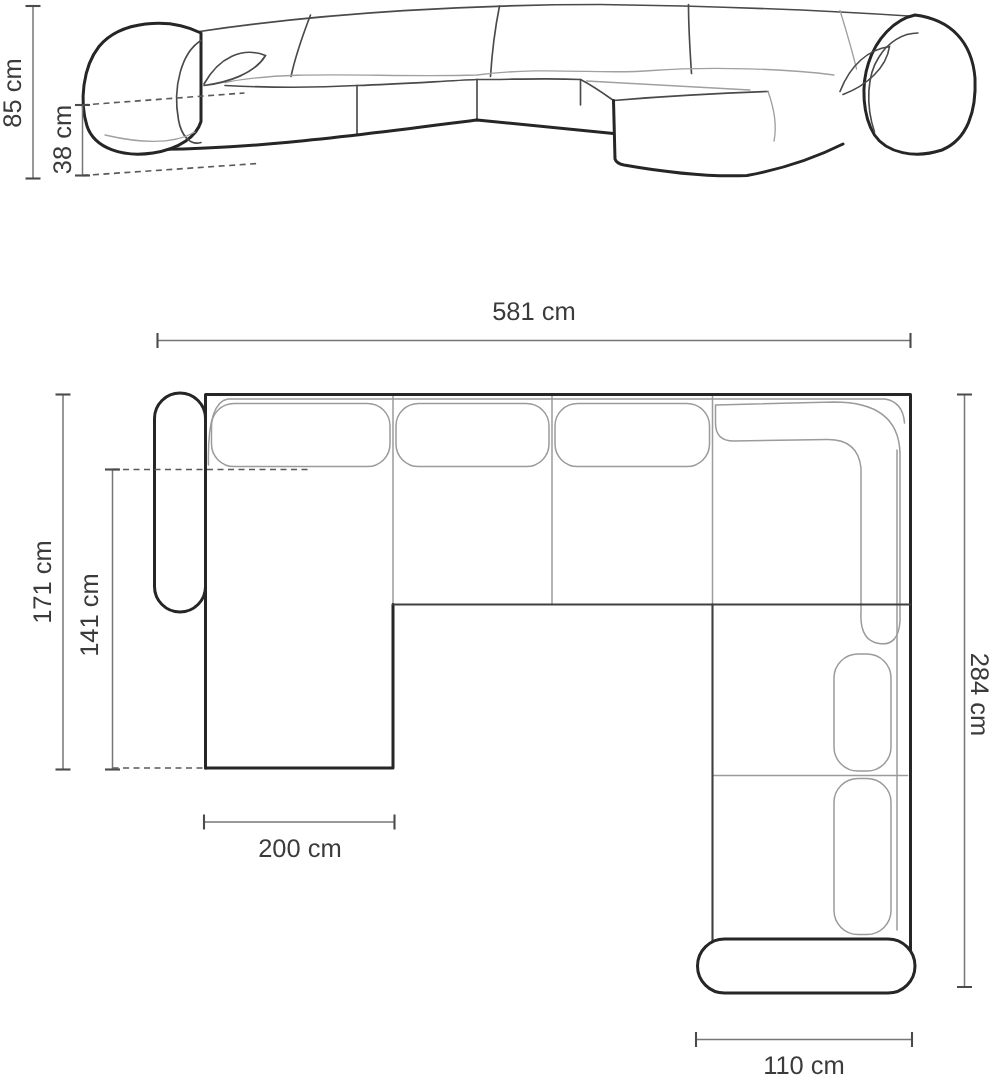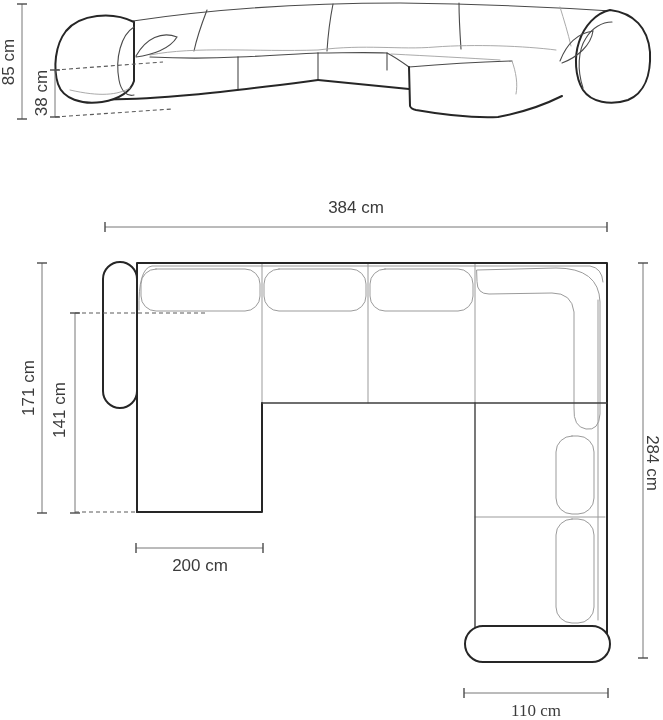"384 cm" div.dim-label { text: 384 -> 581 }
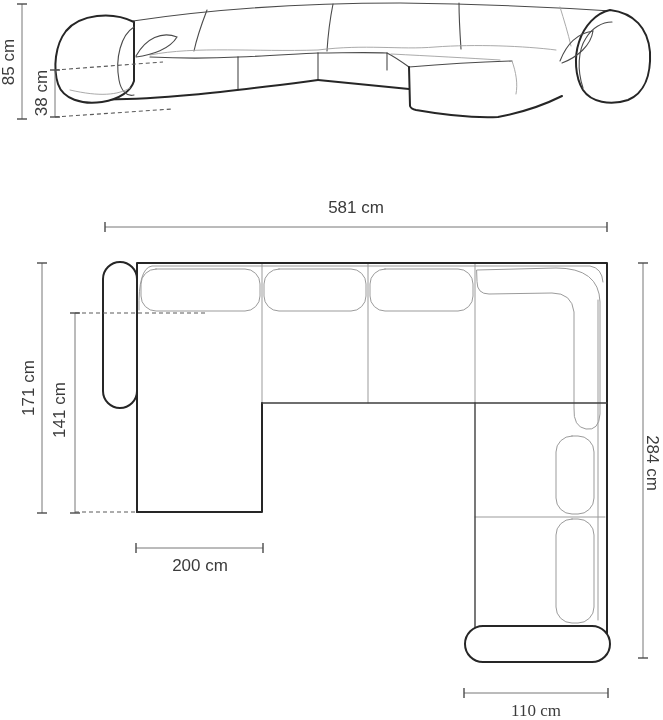"110 cm" div.dim-label { font-family: Liberation Serif, serif -> none }
